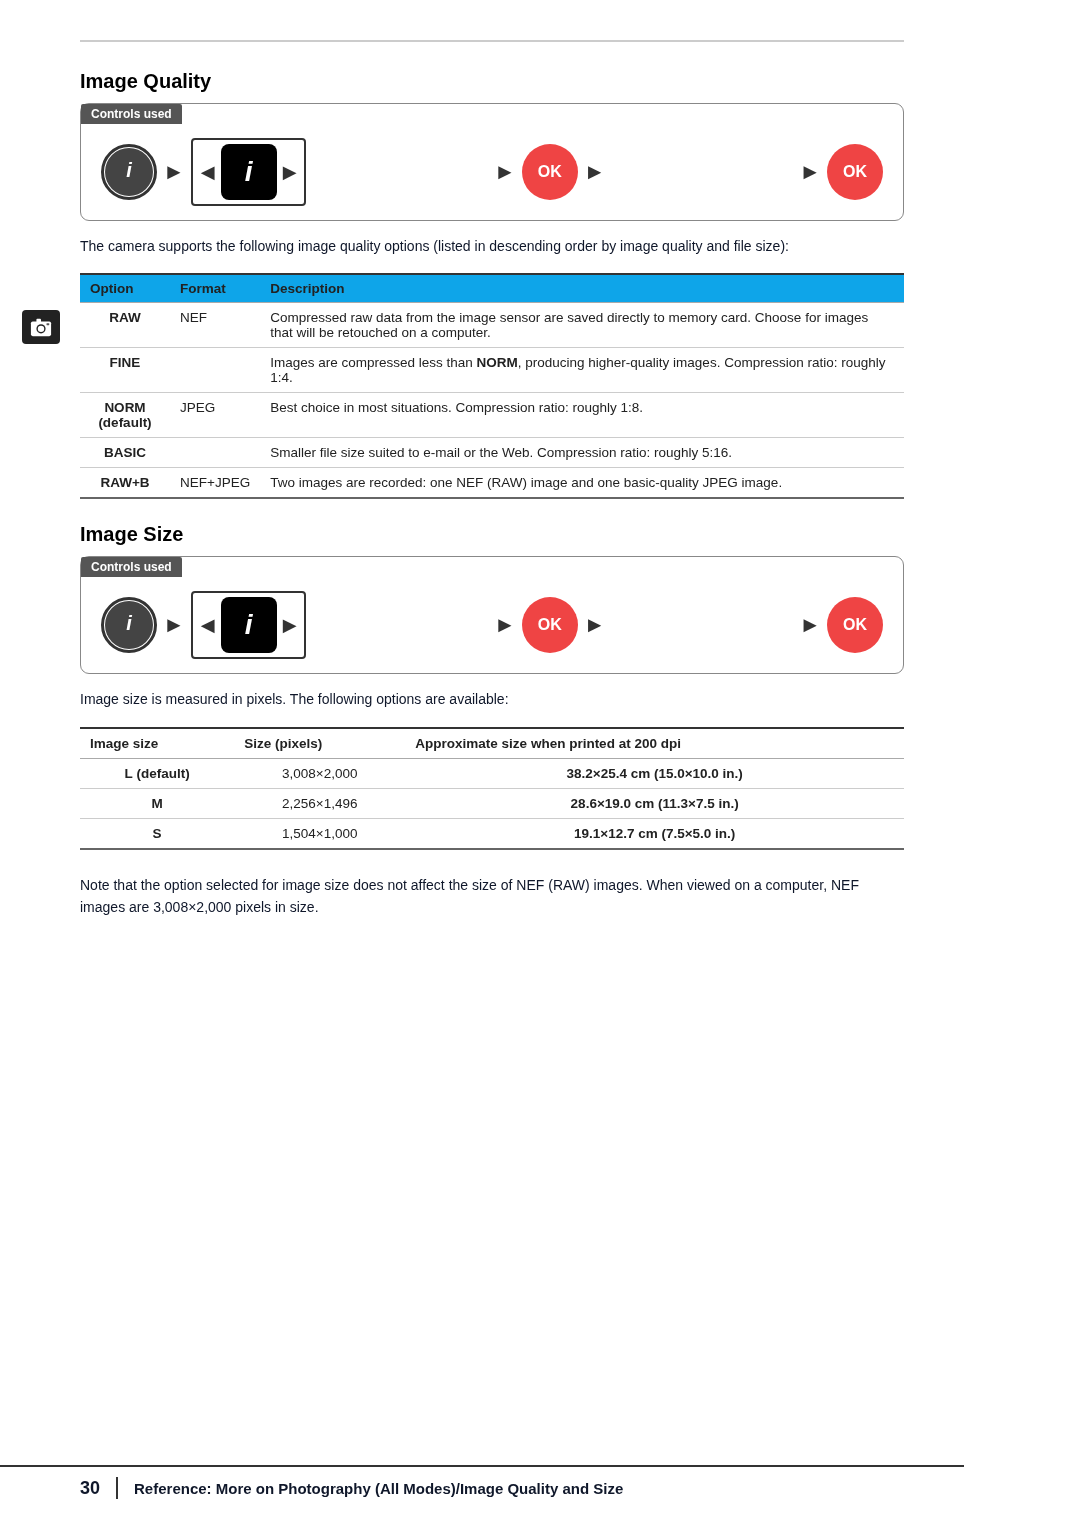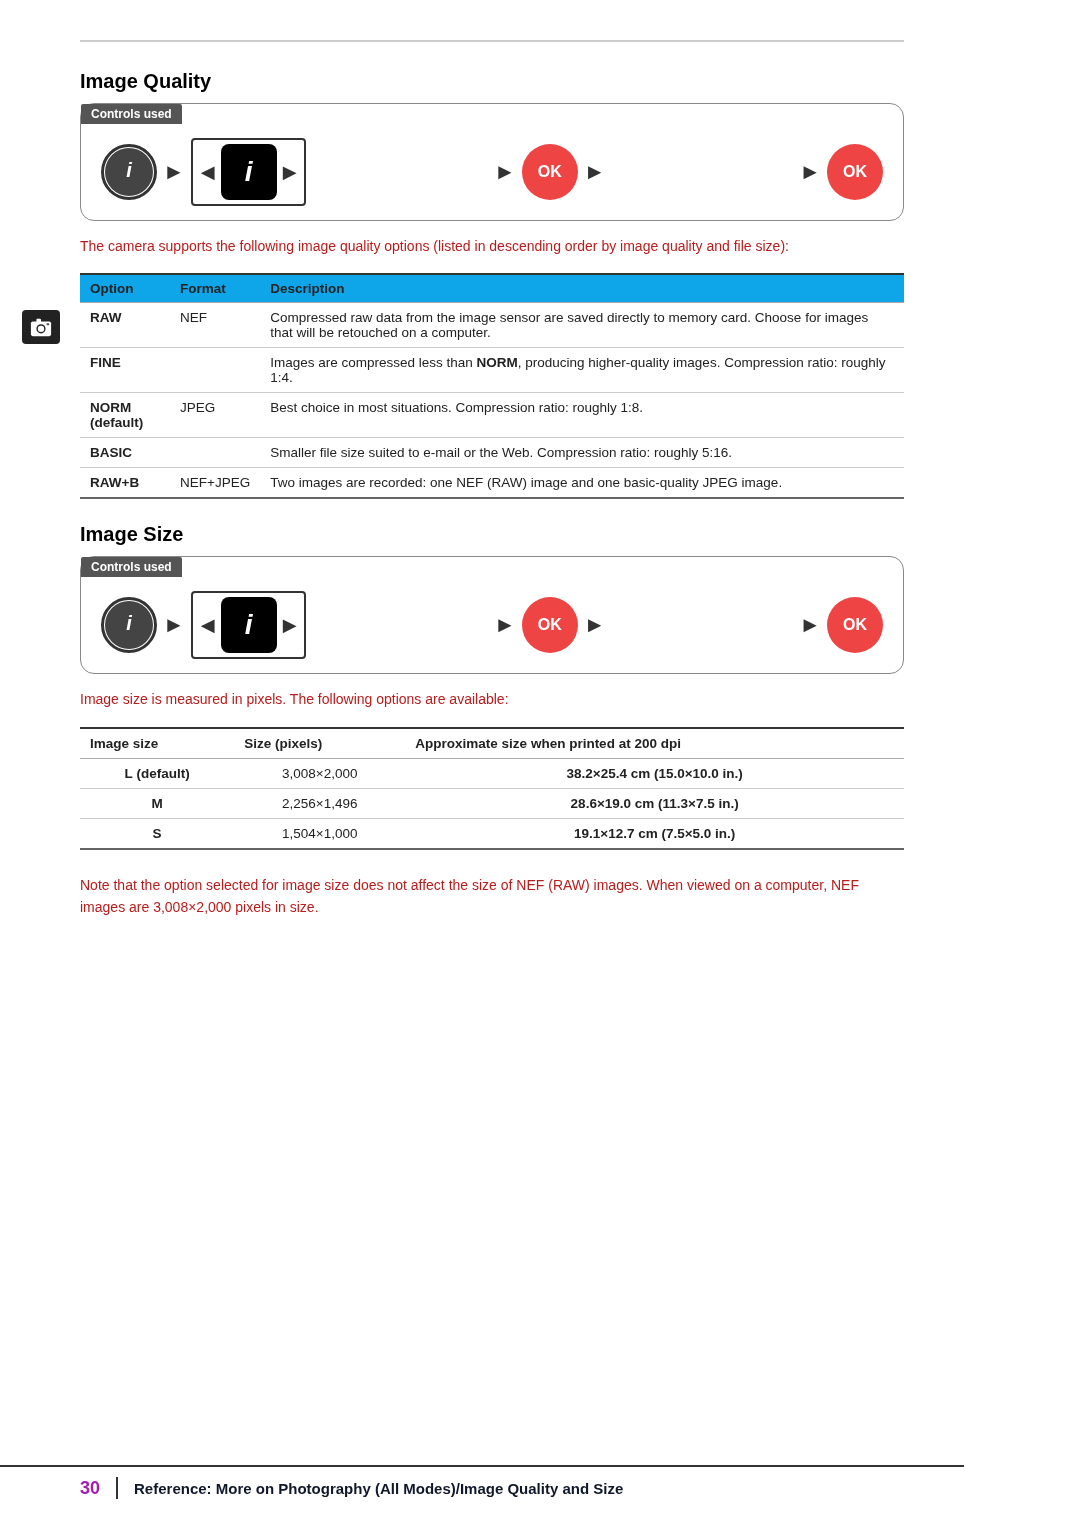"Controls used" .controls-box { border-radius: 14px -> 9px }
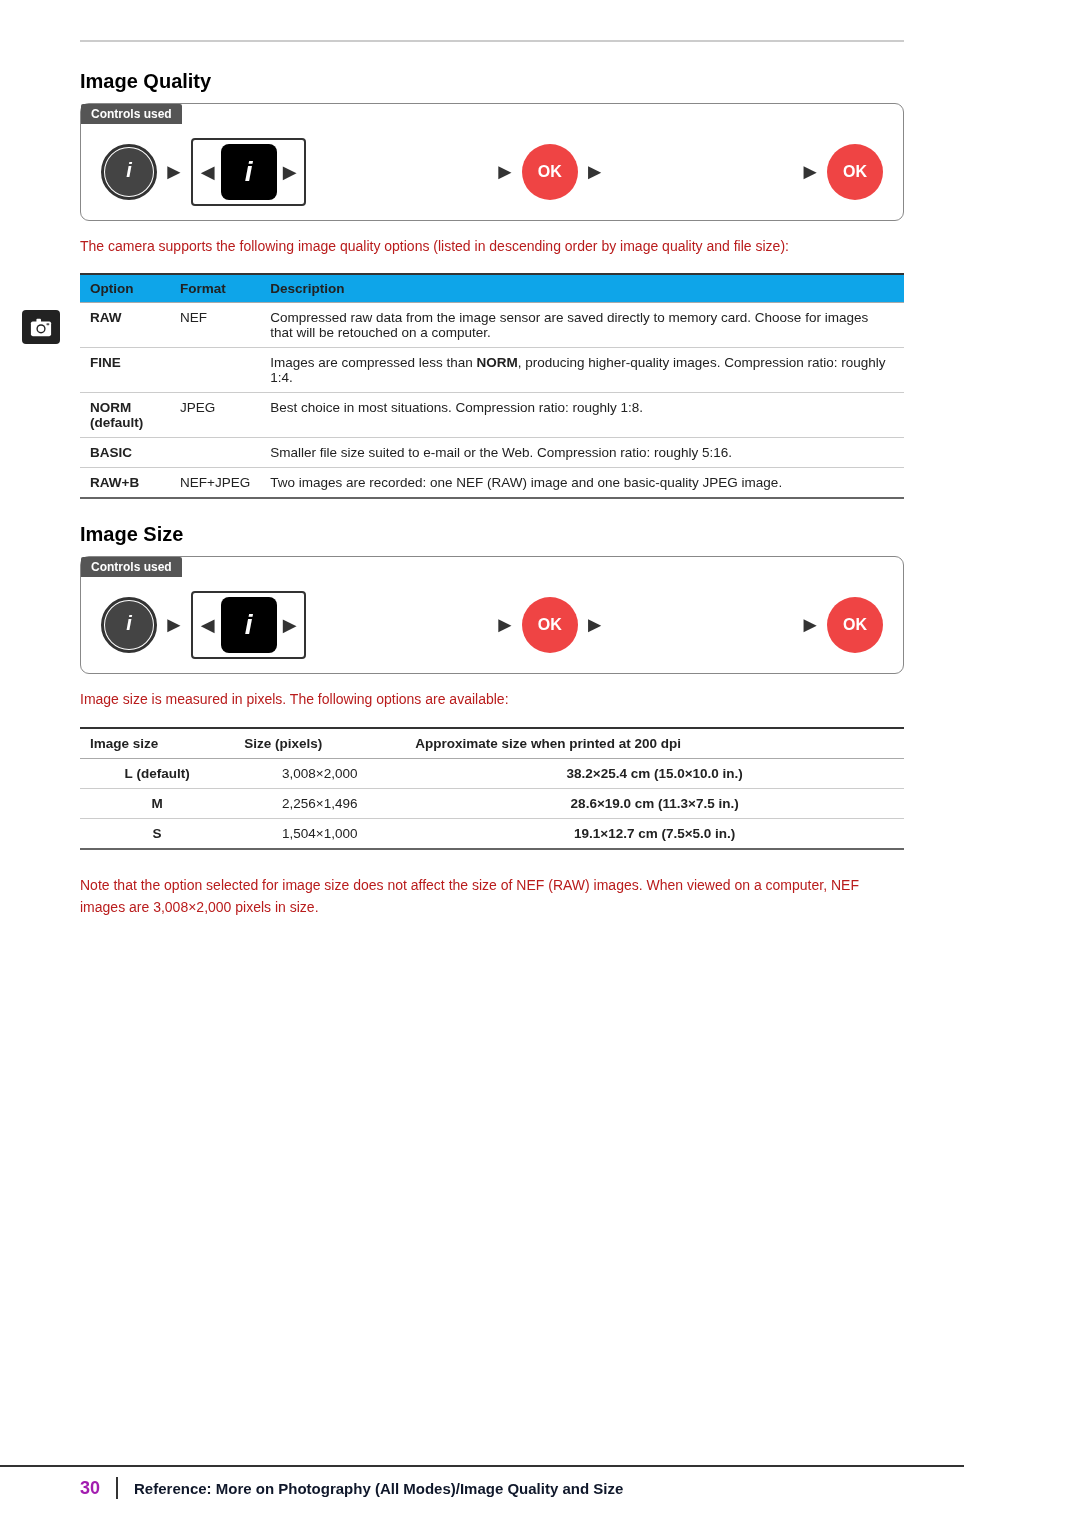"The camera supports the following" .body-text { color: #b91c1c -> #0f172a }
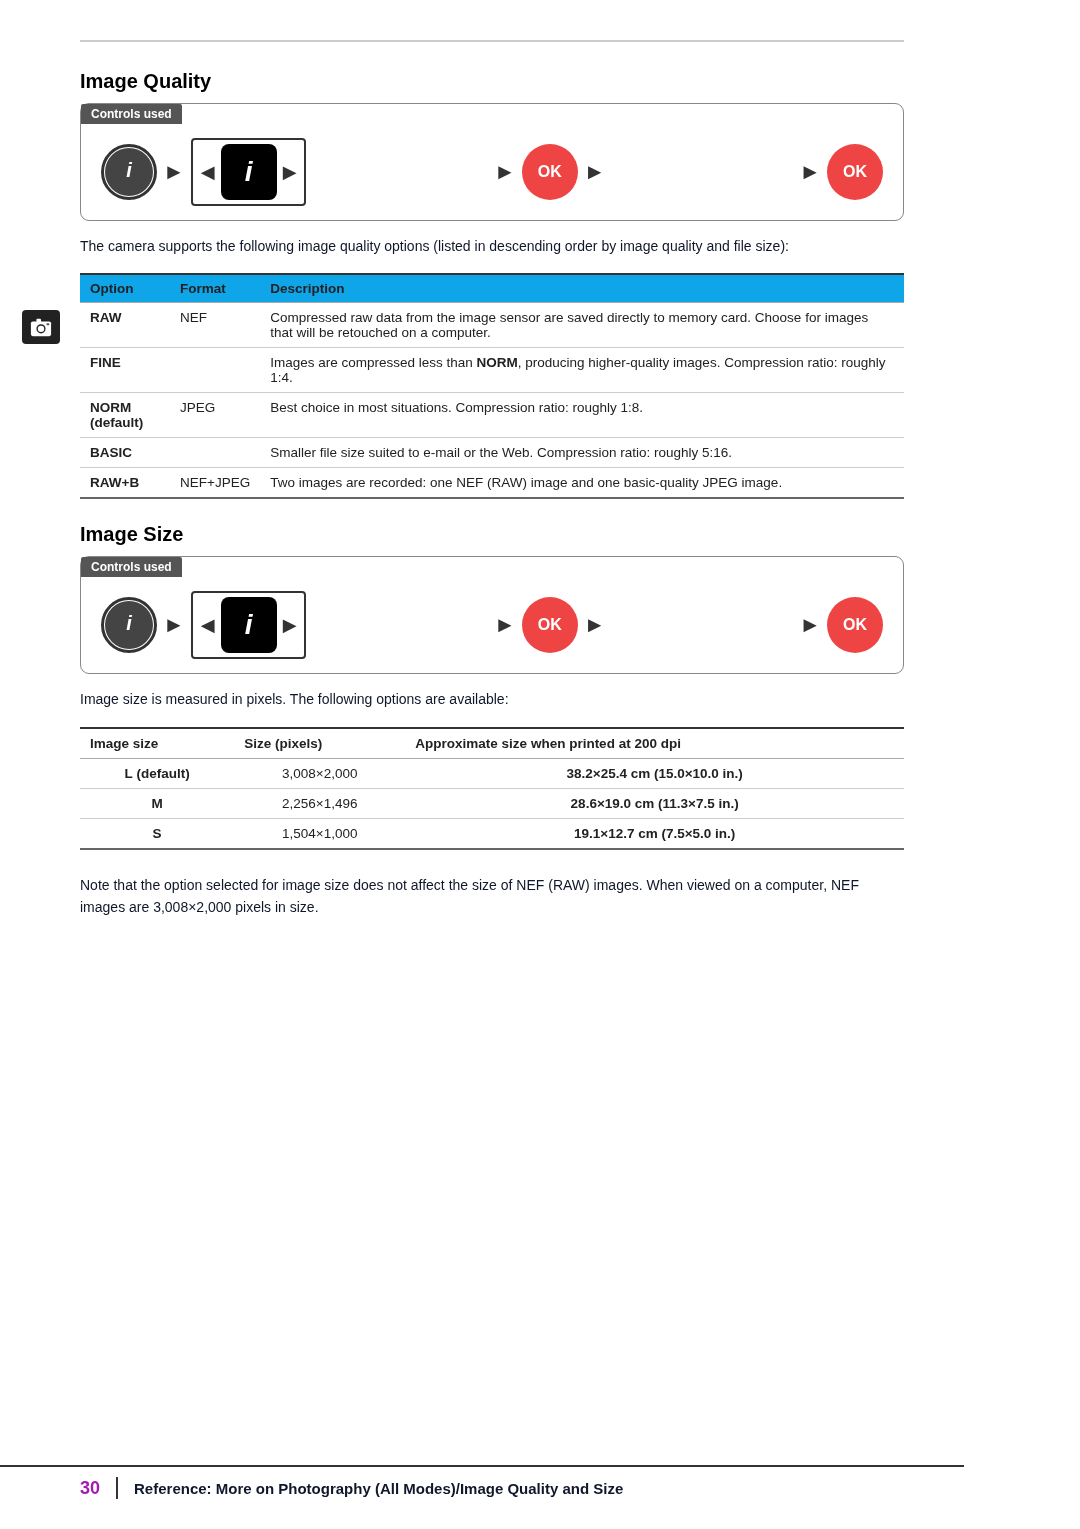"RAW" .col-option { text-align: left -> center }
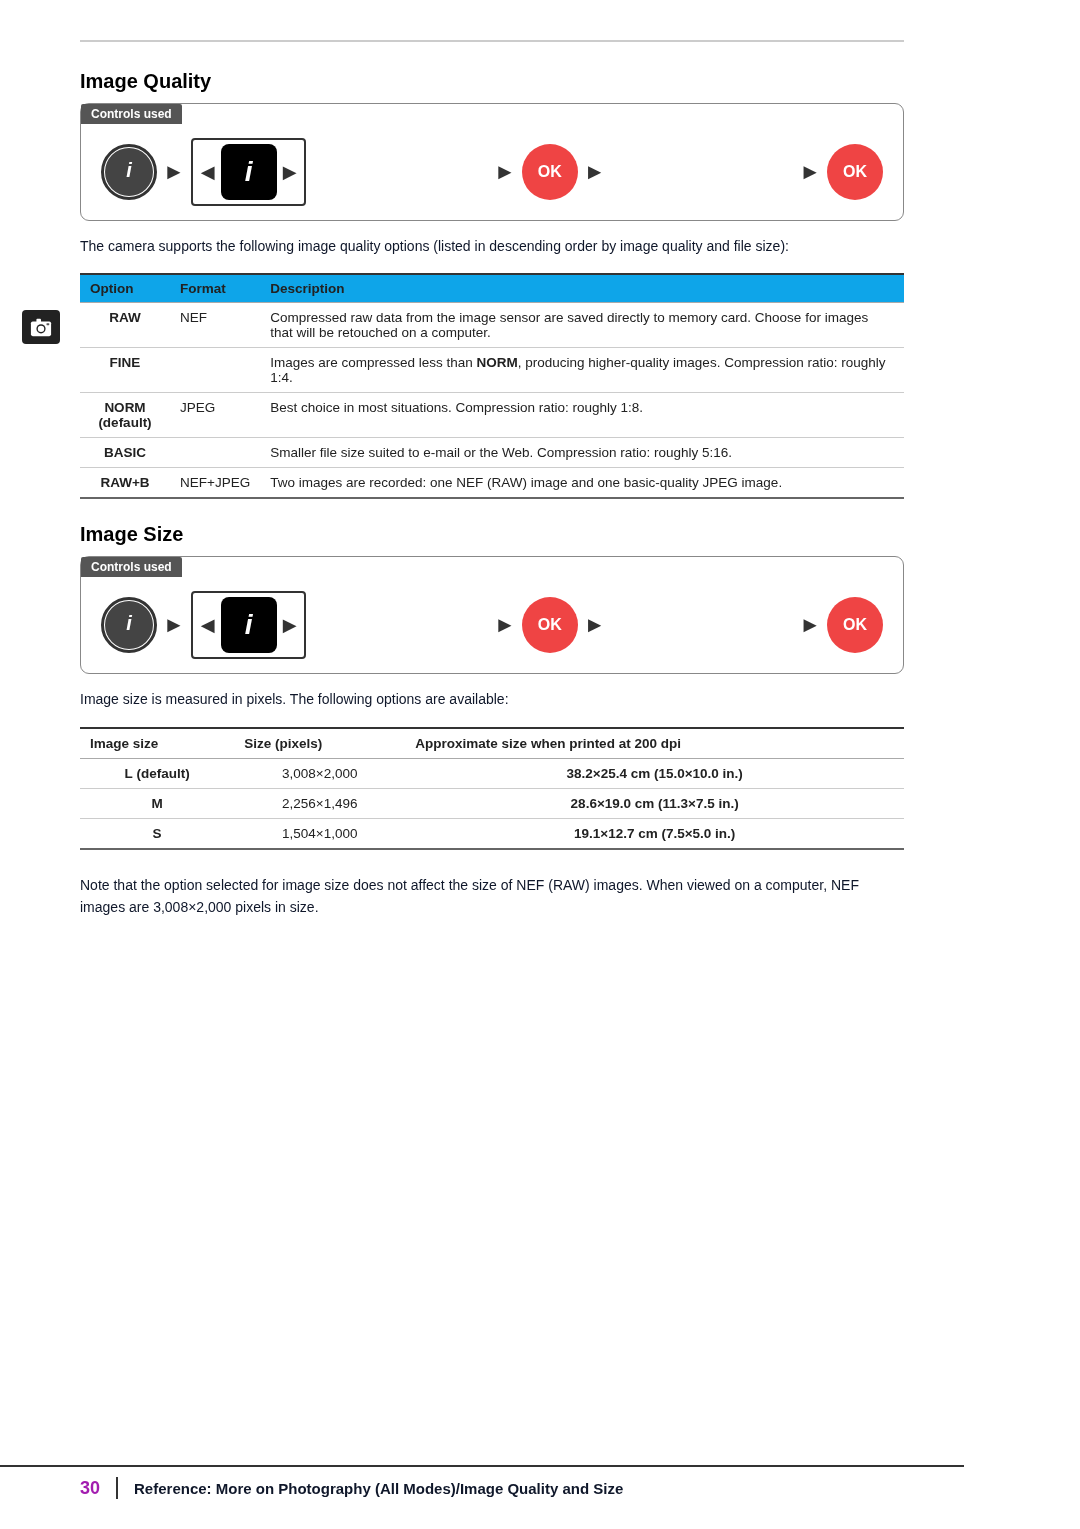"30" .footer-page { color: #a21caf -> #0f172a }
